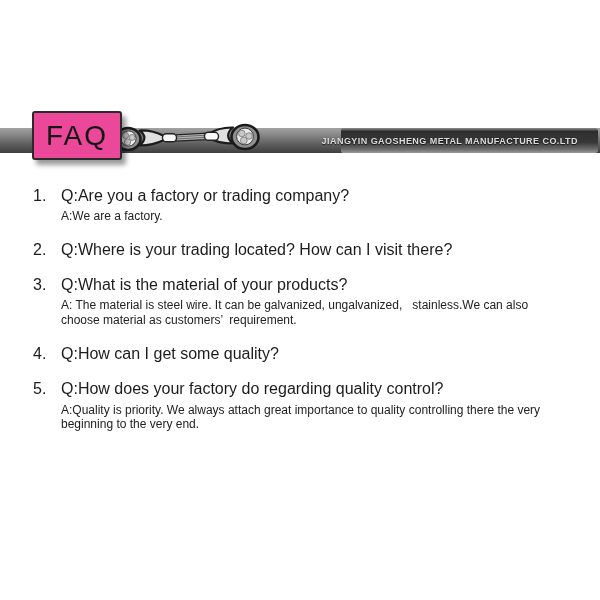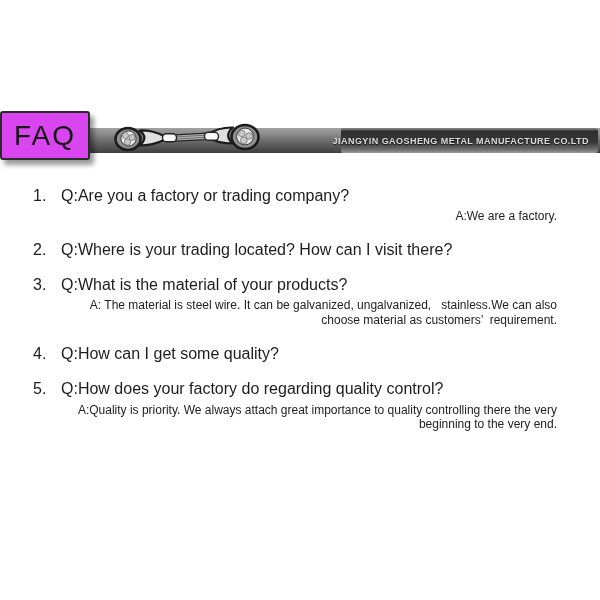"FAQ" .faq-box { background: #d946ef -> #ec4899; left: 0 -> 32px }
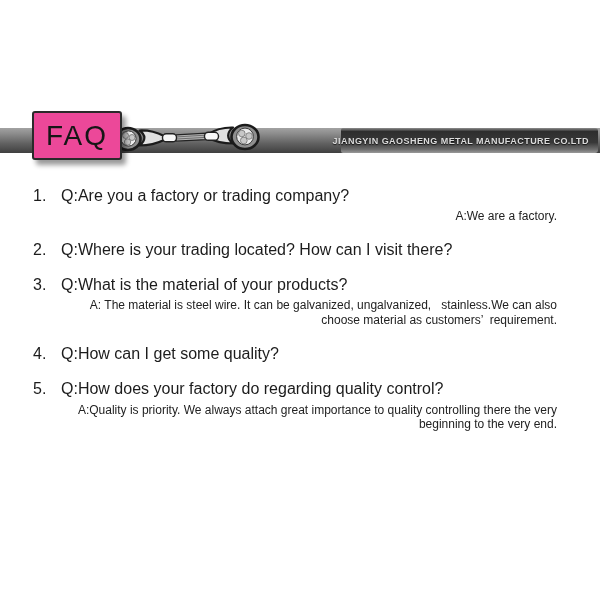"JIANGYIN GAOSHENG METAL MANUFACTURE" .company-band { padding-right: 9px -> 20px }
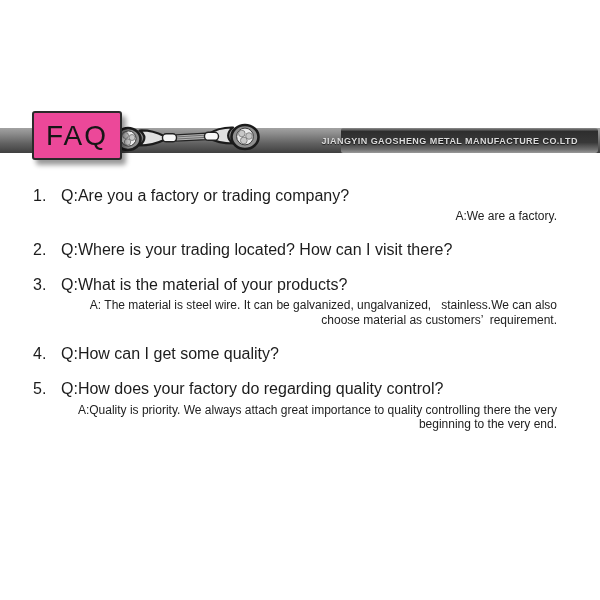"A:We are a factory." .a-text { text-align: right -> none }
